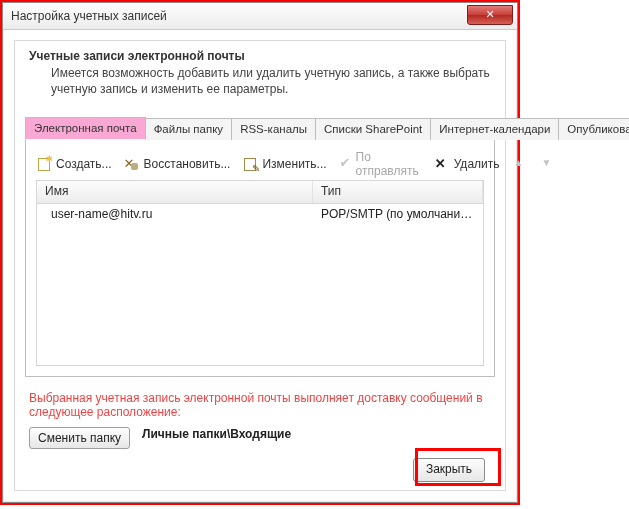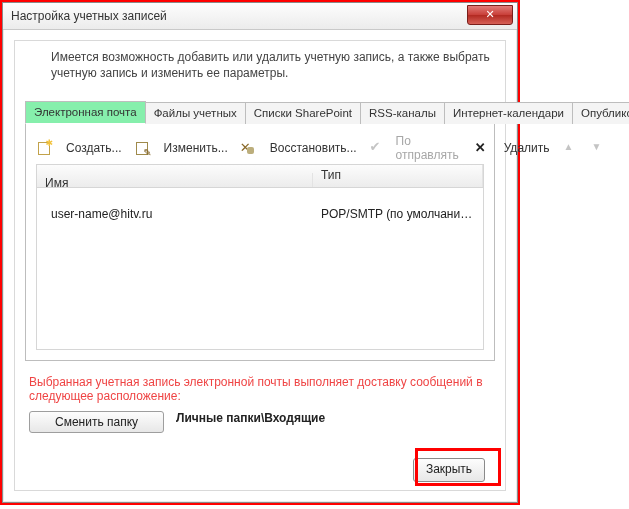"Учетные записи электронной почты" div.header-title { html: none -> <div>Учетные записи электронной почты</div> }
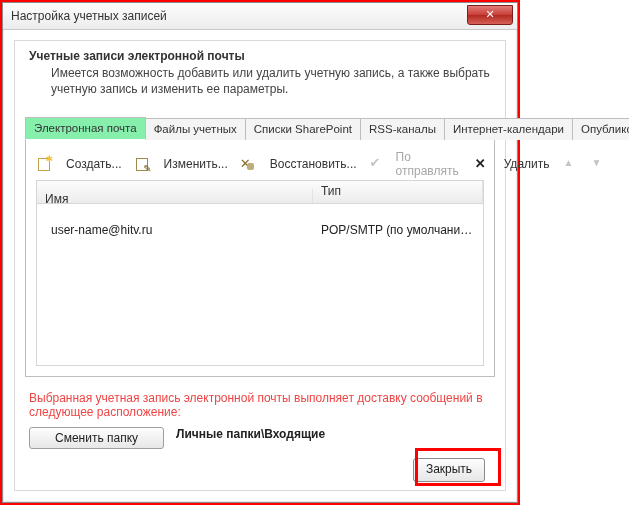"Электронная почта" .tab.active { background: #86efac -> #f9a8d4 }
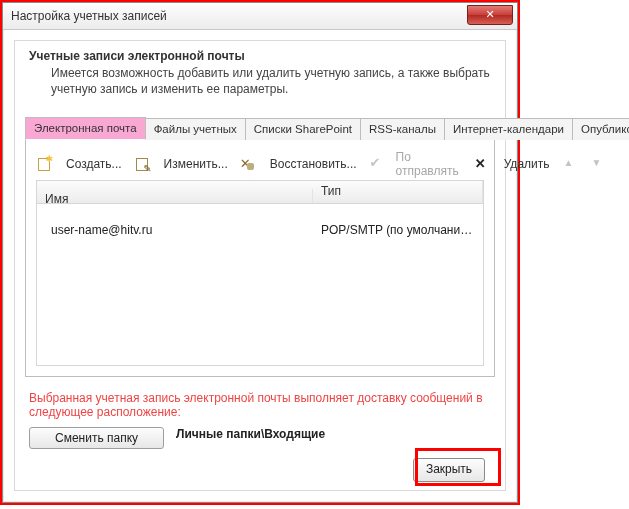"Файлы учетных" span { text: учетных -> папку }
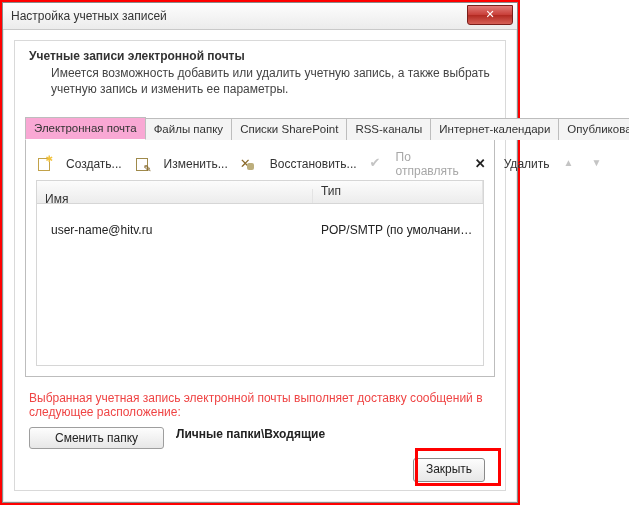"Списки SharePoint" div.tab { order: before "RSS-каналы" -> after "RSS-каналы" }
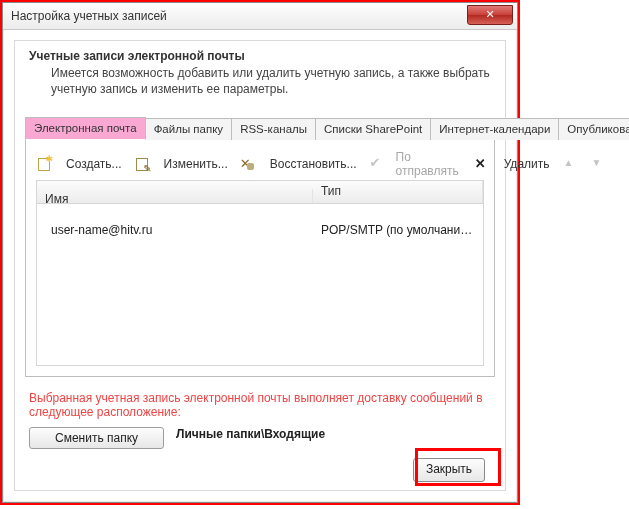"Создать..." .tbtn { gap: 14px -> 4px }
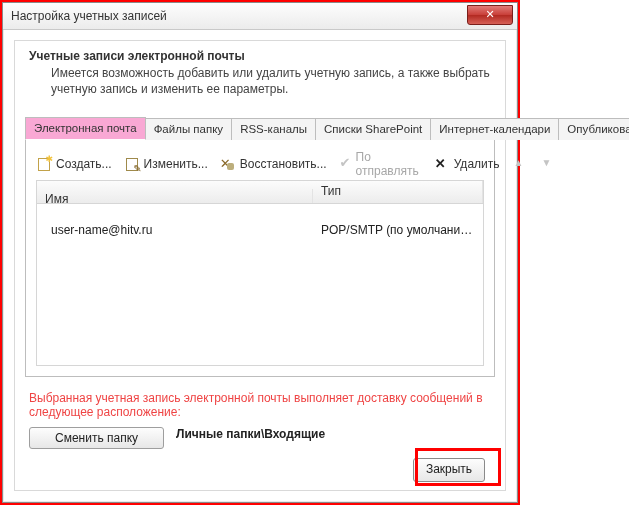"Изменить..." span.tbtn { order: before "Восстановить..." -> after "Восстановить..." }
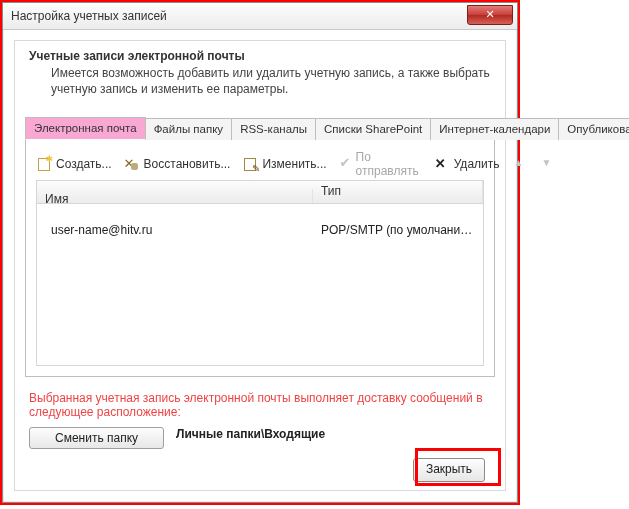"Имя" .gh-name { margin-top: 8px -> none }
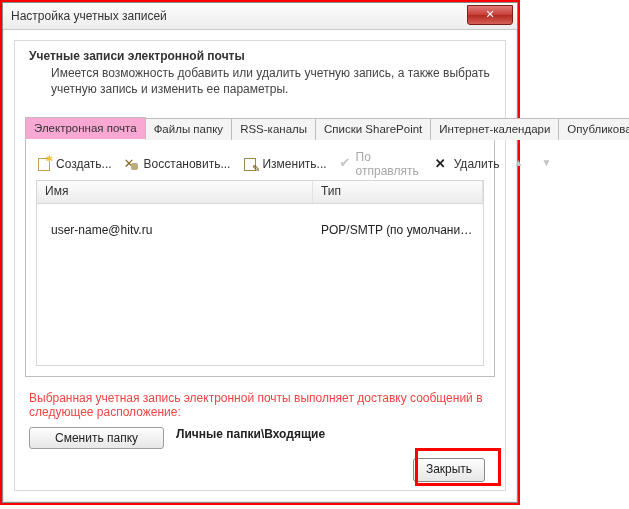"user-name@hitv.ru" .gr-cell { padding: 19px 8px -> 3px 8px }
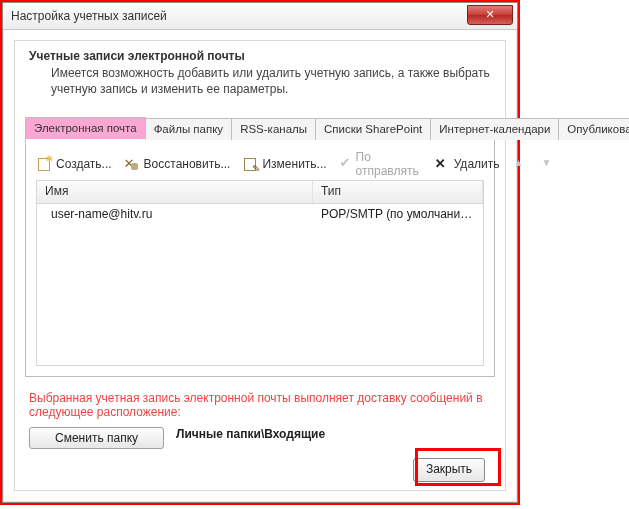"Сменить папку" .change-folder-btn { padding: 3px 25px -> 3px 8px }
